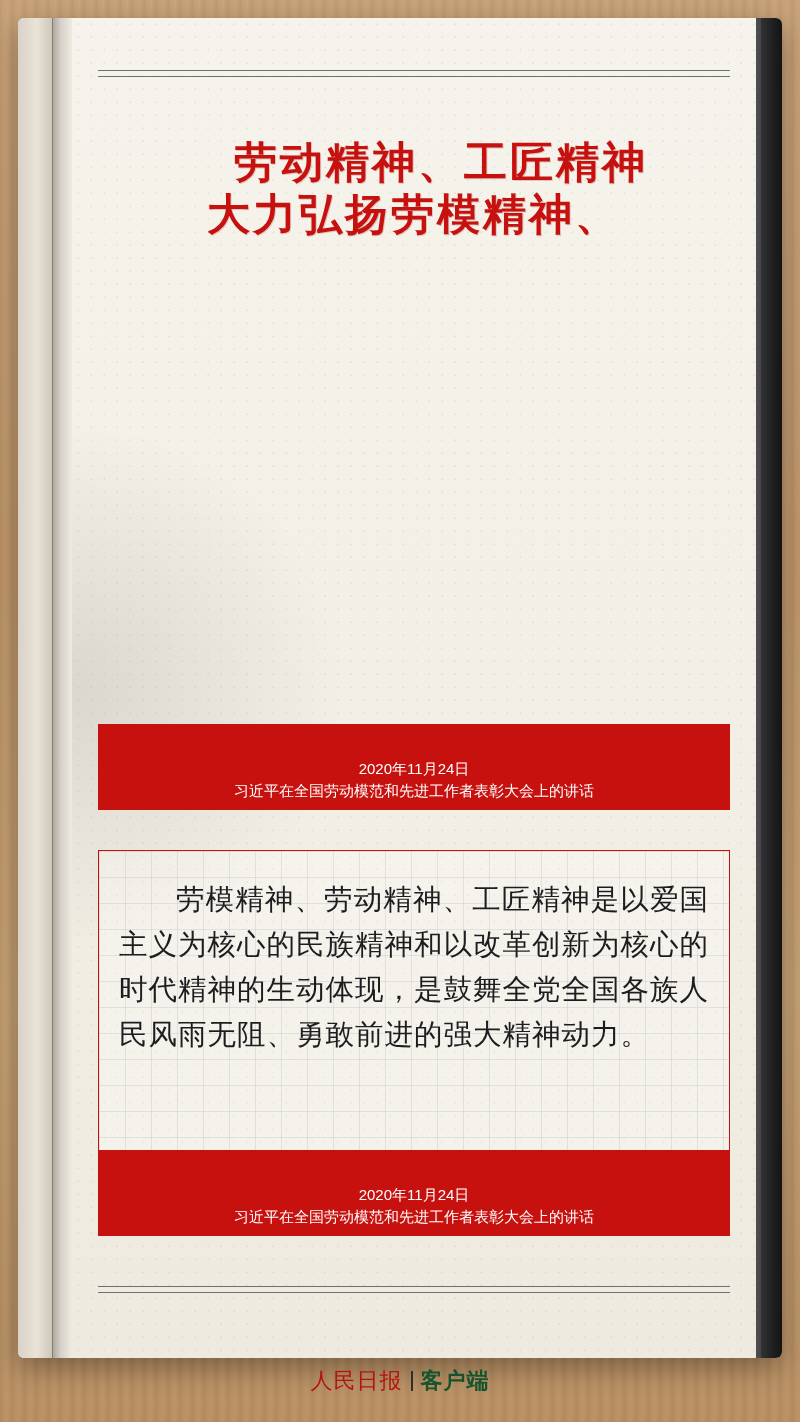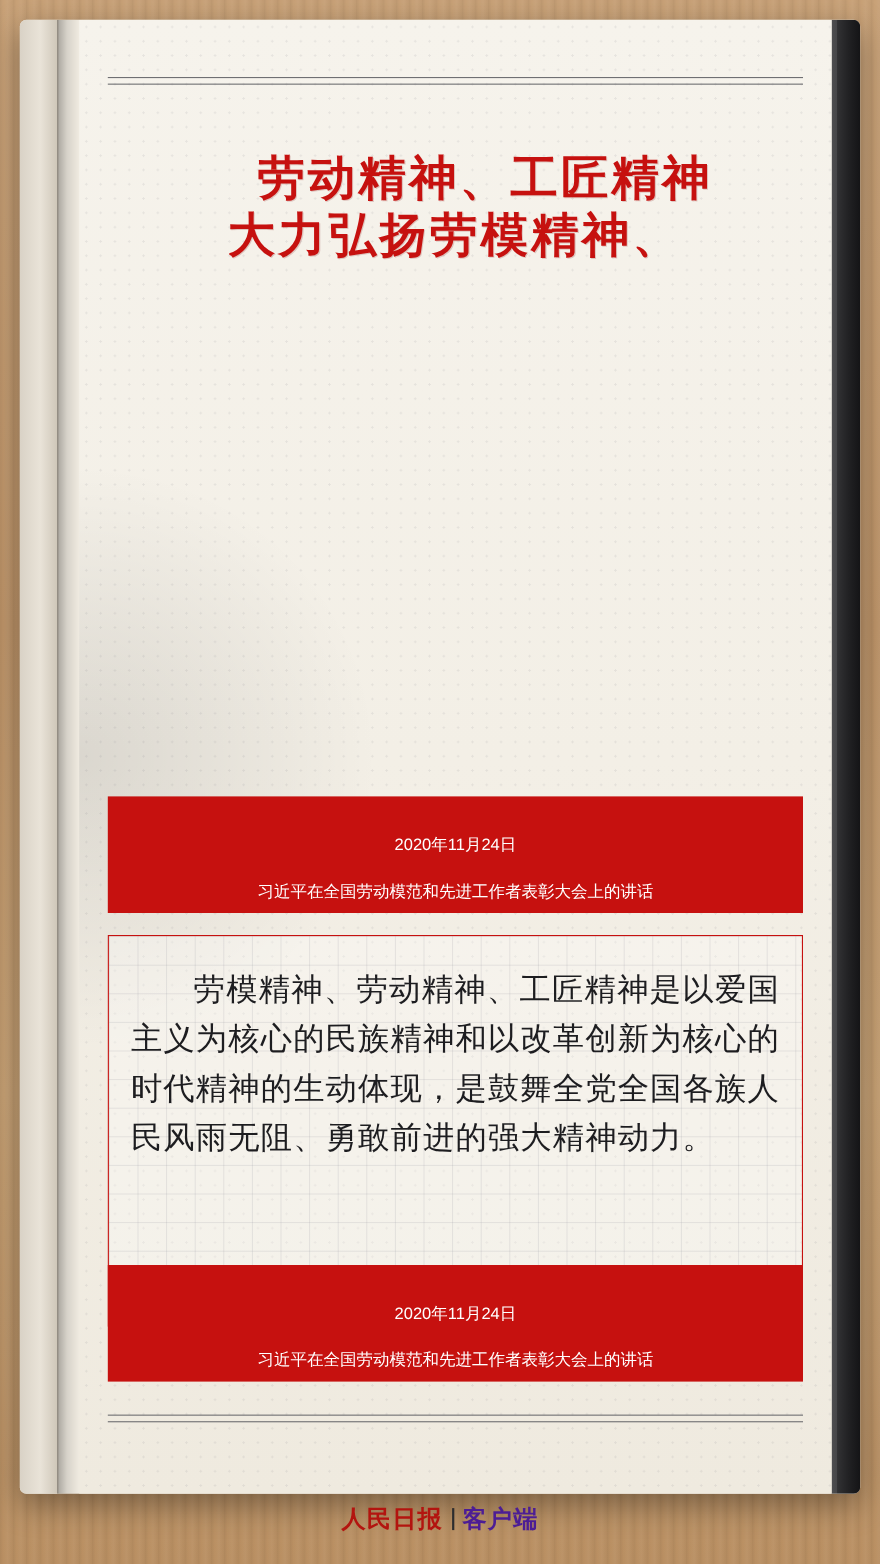"习近平在全国劳动模范和先进工作者表彰大会上的讲话" .source-bar .speech { margin-top: 20px -> none }
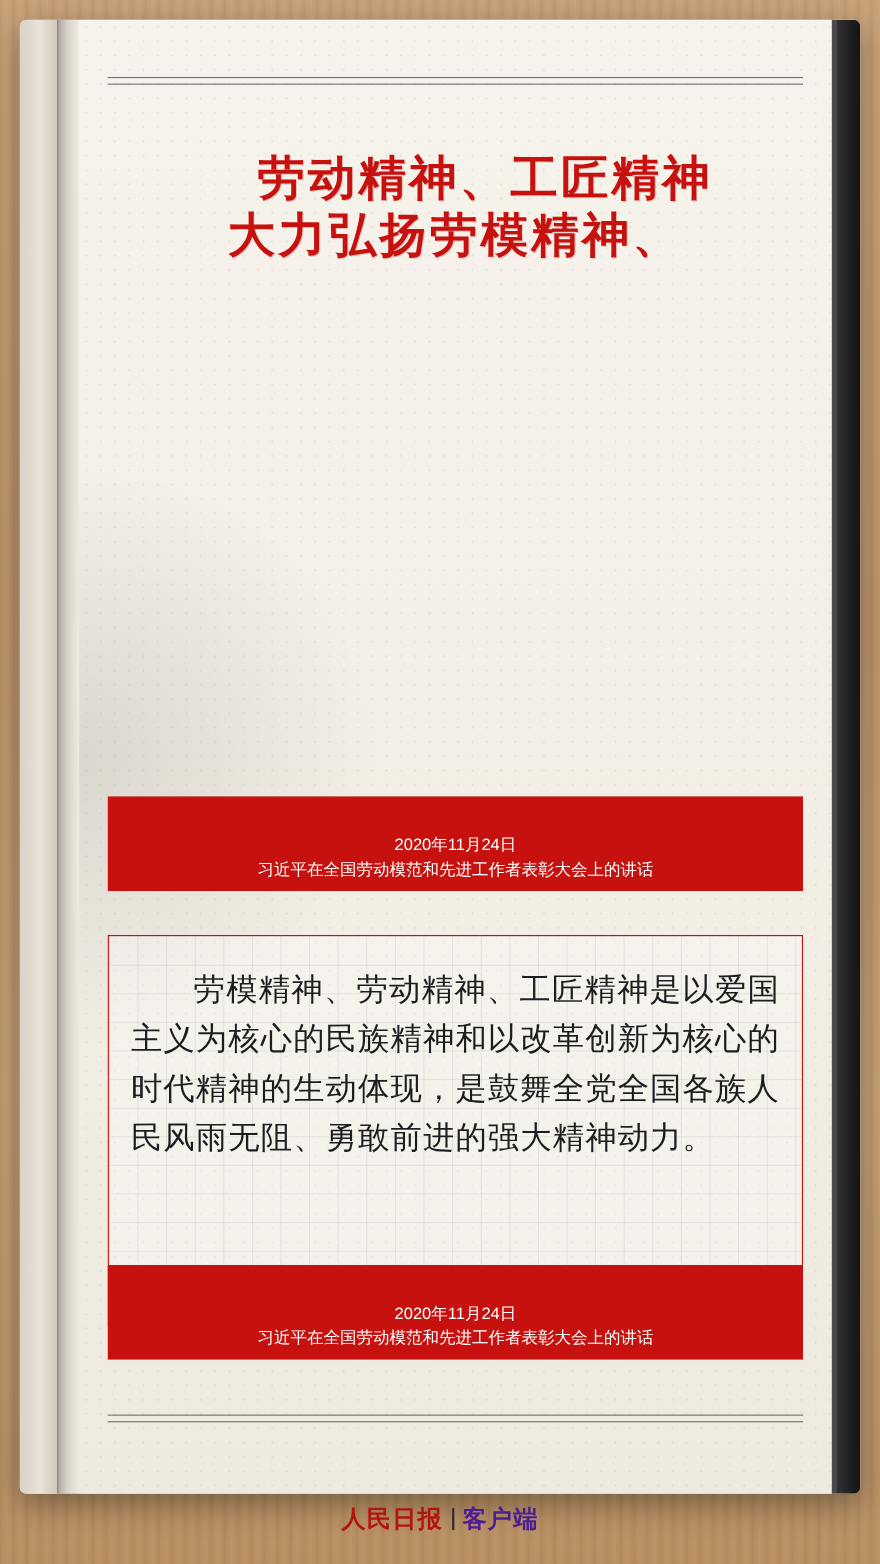"人民日报" .footer .rmrb { font-weight: bold -> normal }
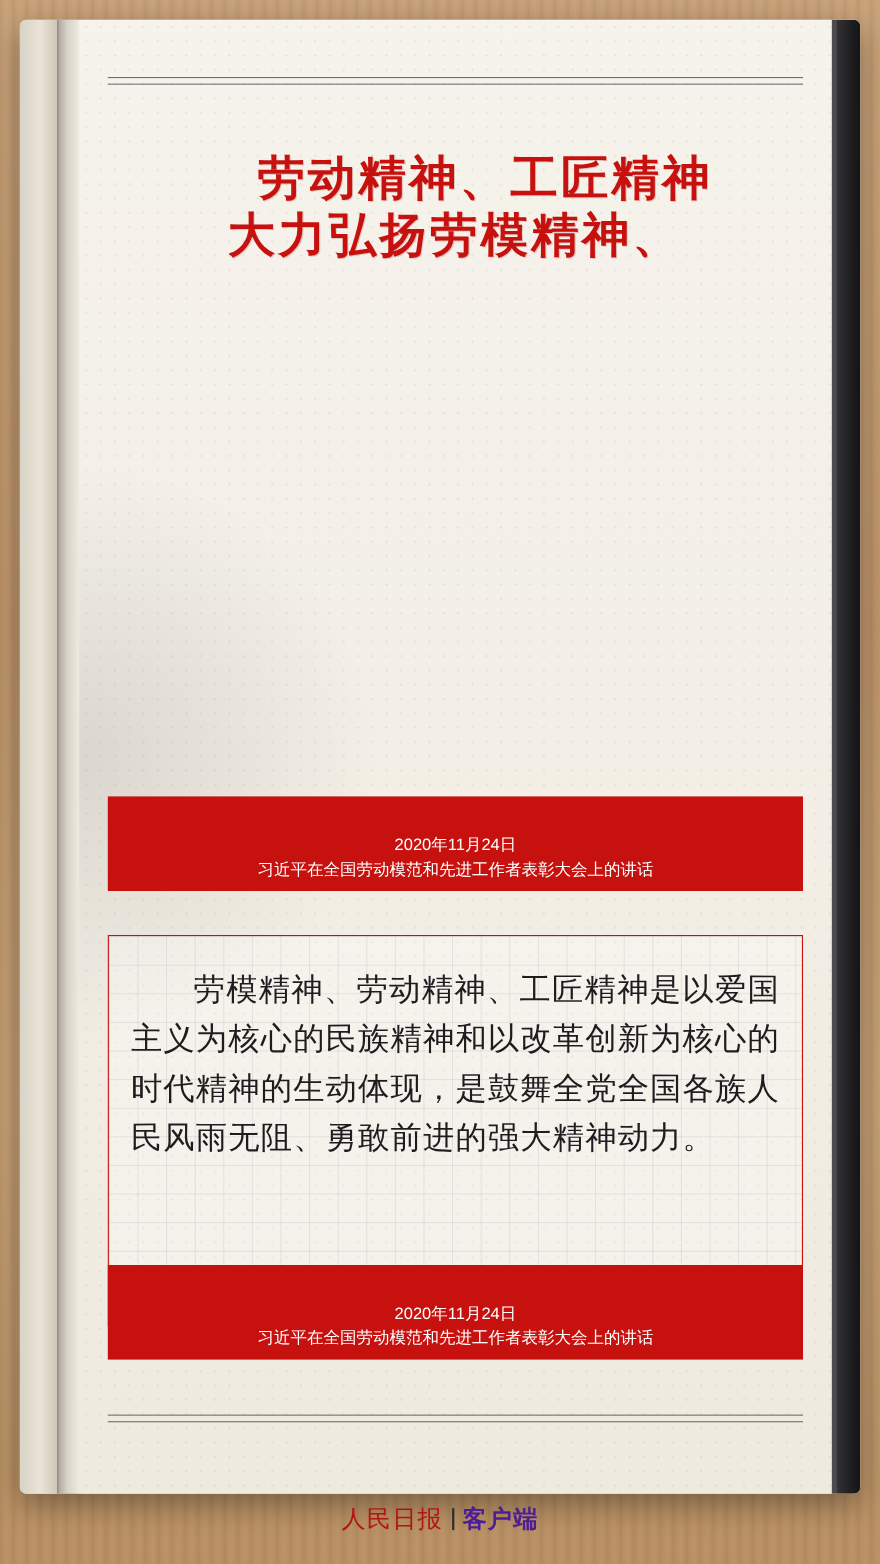"客户端" .footer .client { color: #4c1d95 -> #14532d }
